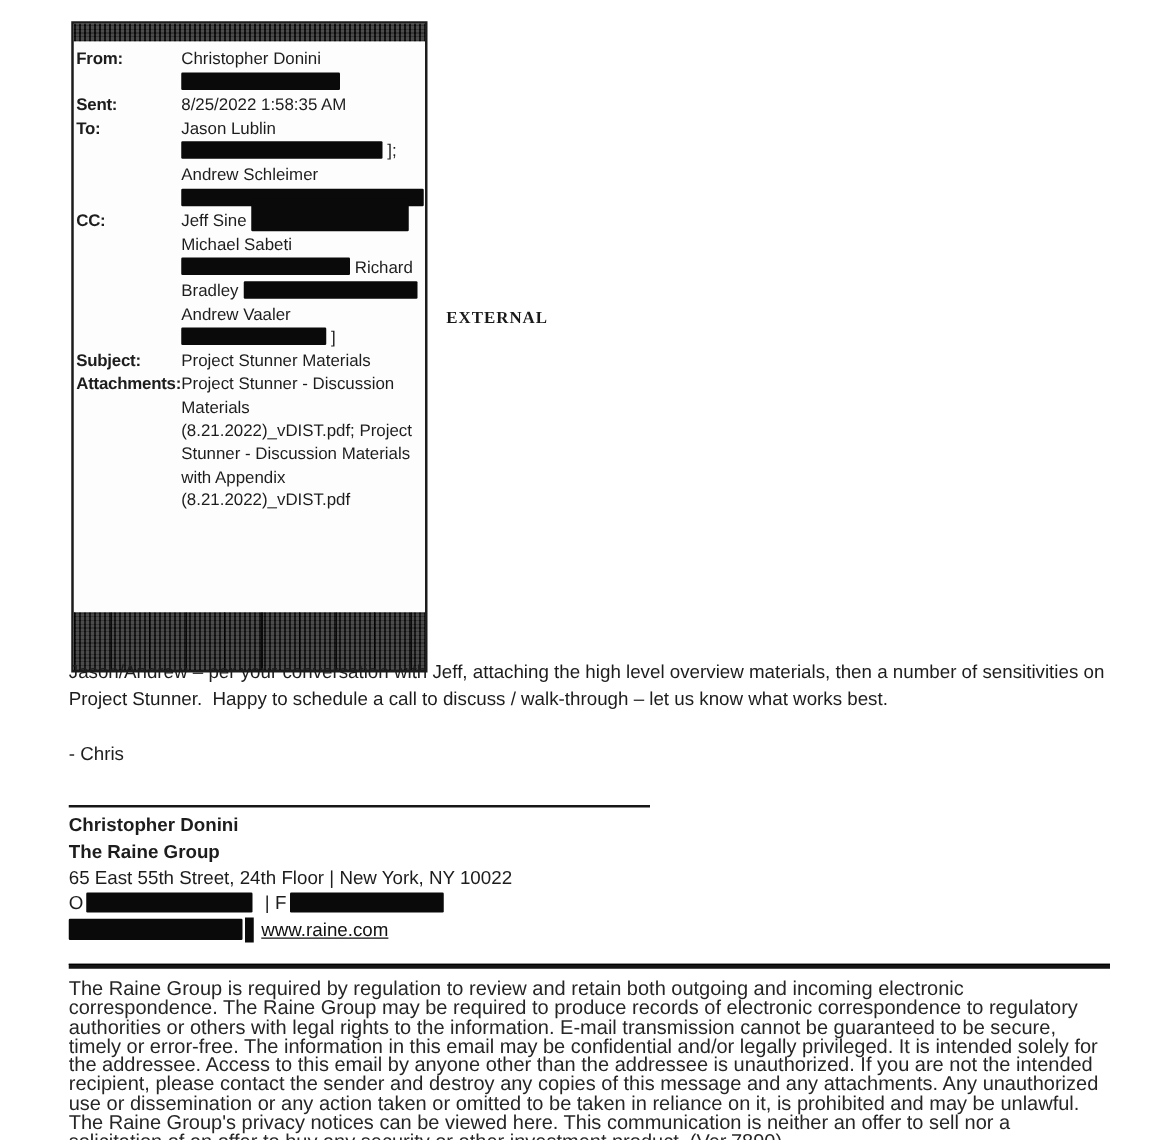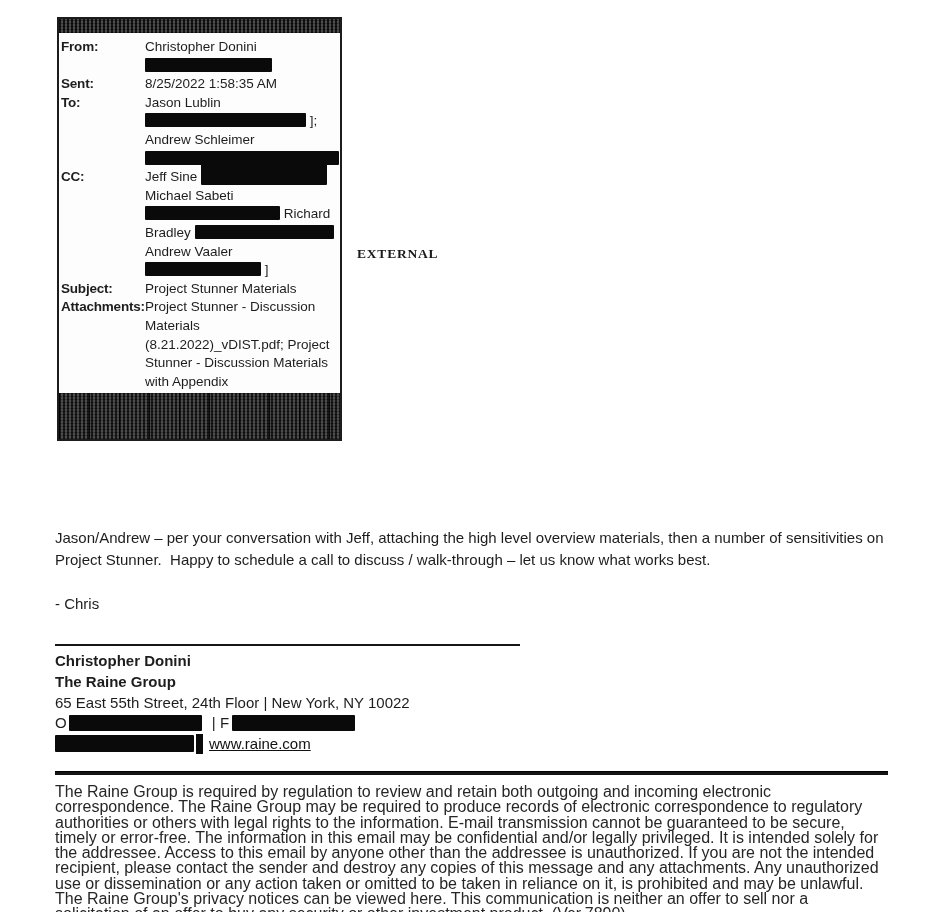"From:" .header-box { height: 424px -> 521px }
